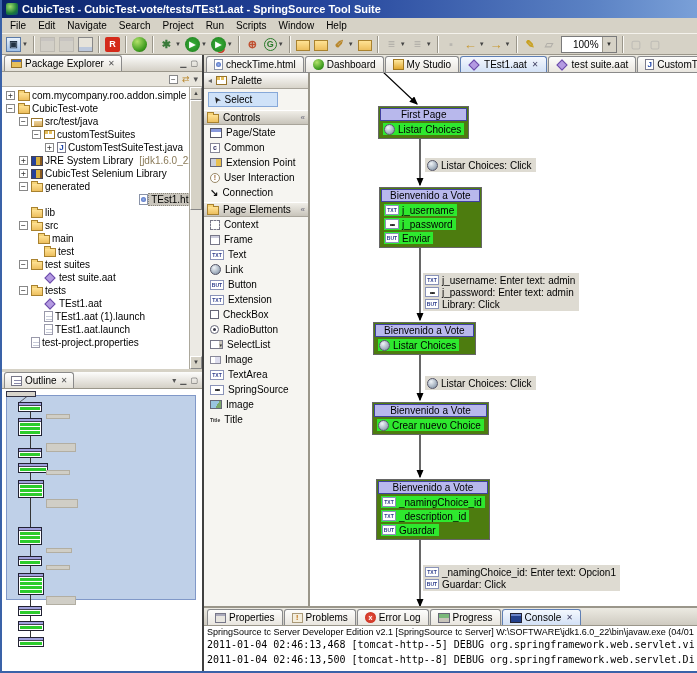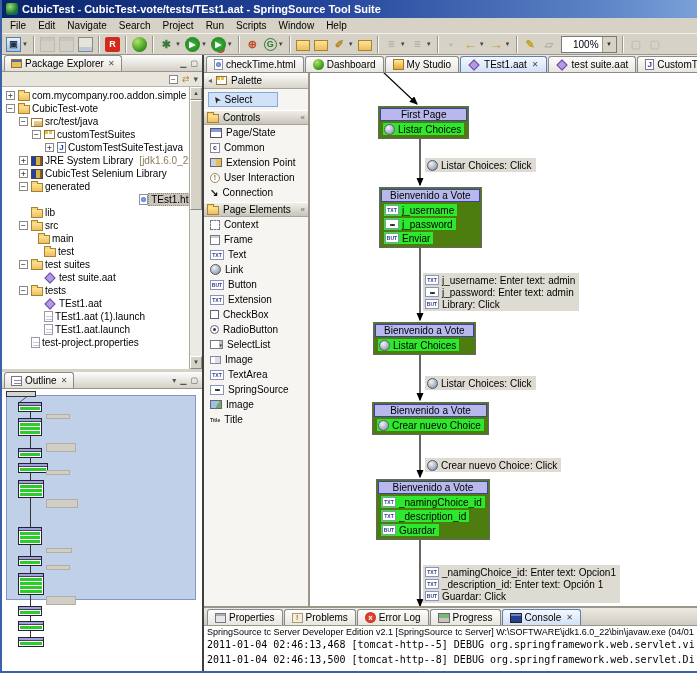"Crear nuevo Choice: Click" div.tlabel { html: <div> <div> <span></span> <span>Crear nuevo Choice: Click</span> </div> </div> -> none }
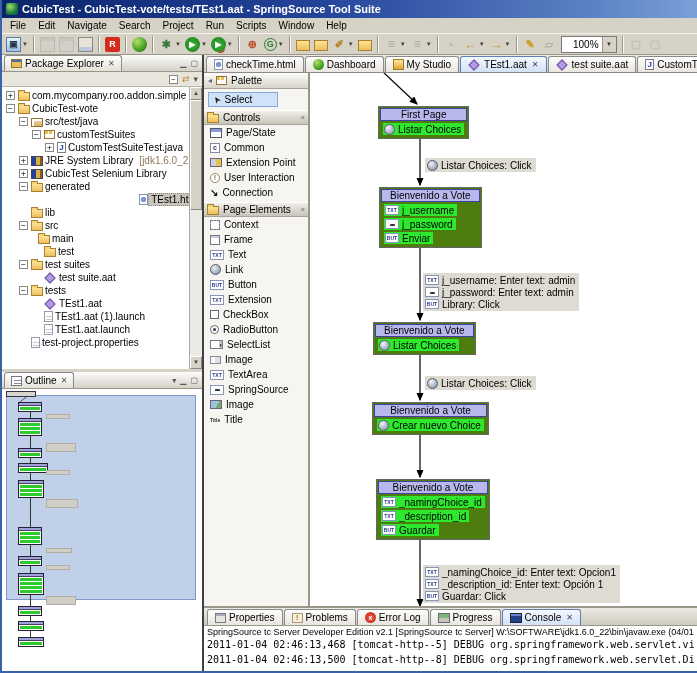"_description_id: Enter text: Opción 1" div.tlabel-line { html: <div> <span>TXT</span> <span>_description_id: Enter text: Opción 1</span> </div> -> none }
